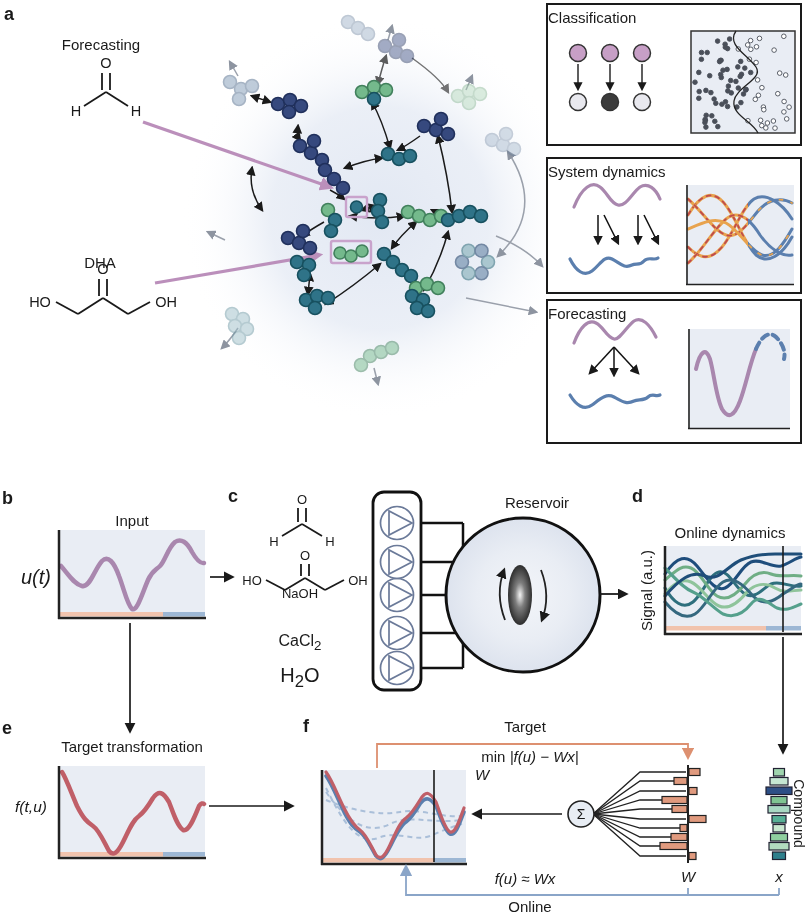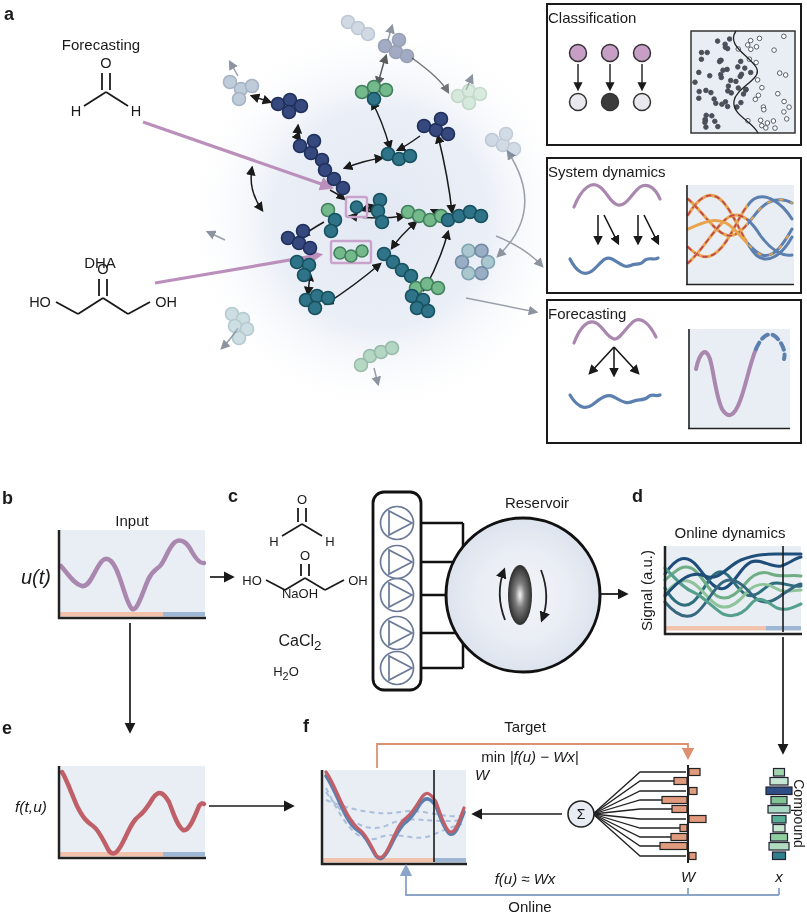"H2O" div.cap { font-size: 13px -> 20px; left: 236px -> 250px }
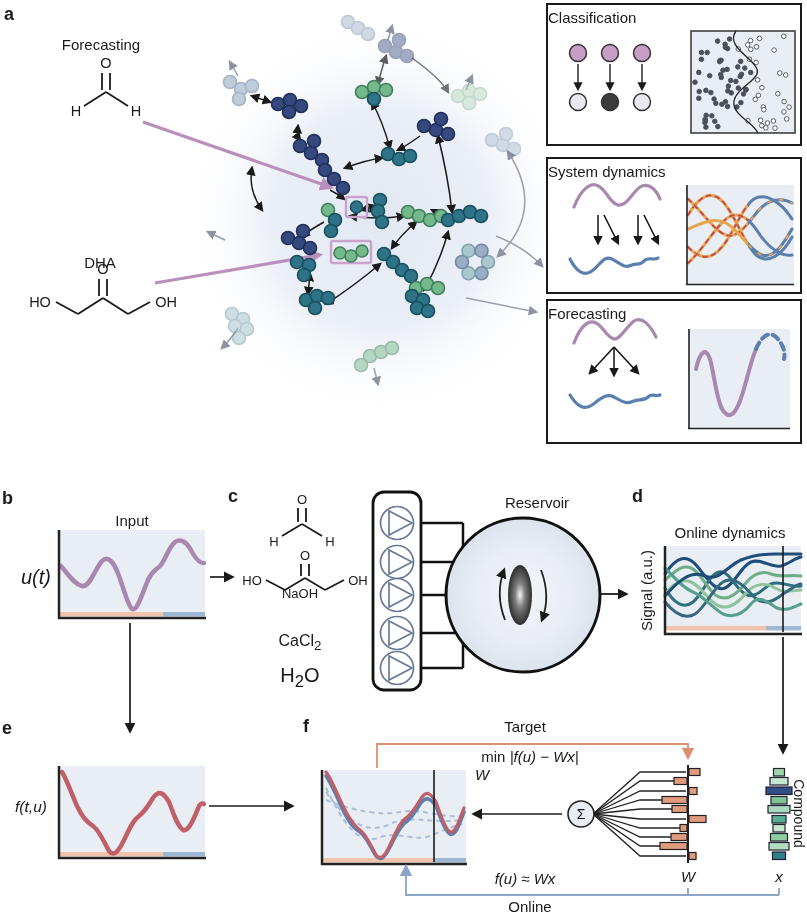"Target transformation" div.cap { html: none -> <div>Target transformation</div> }
